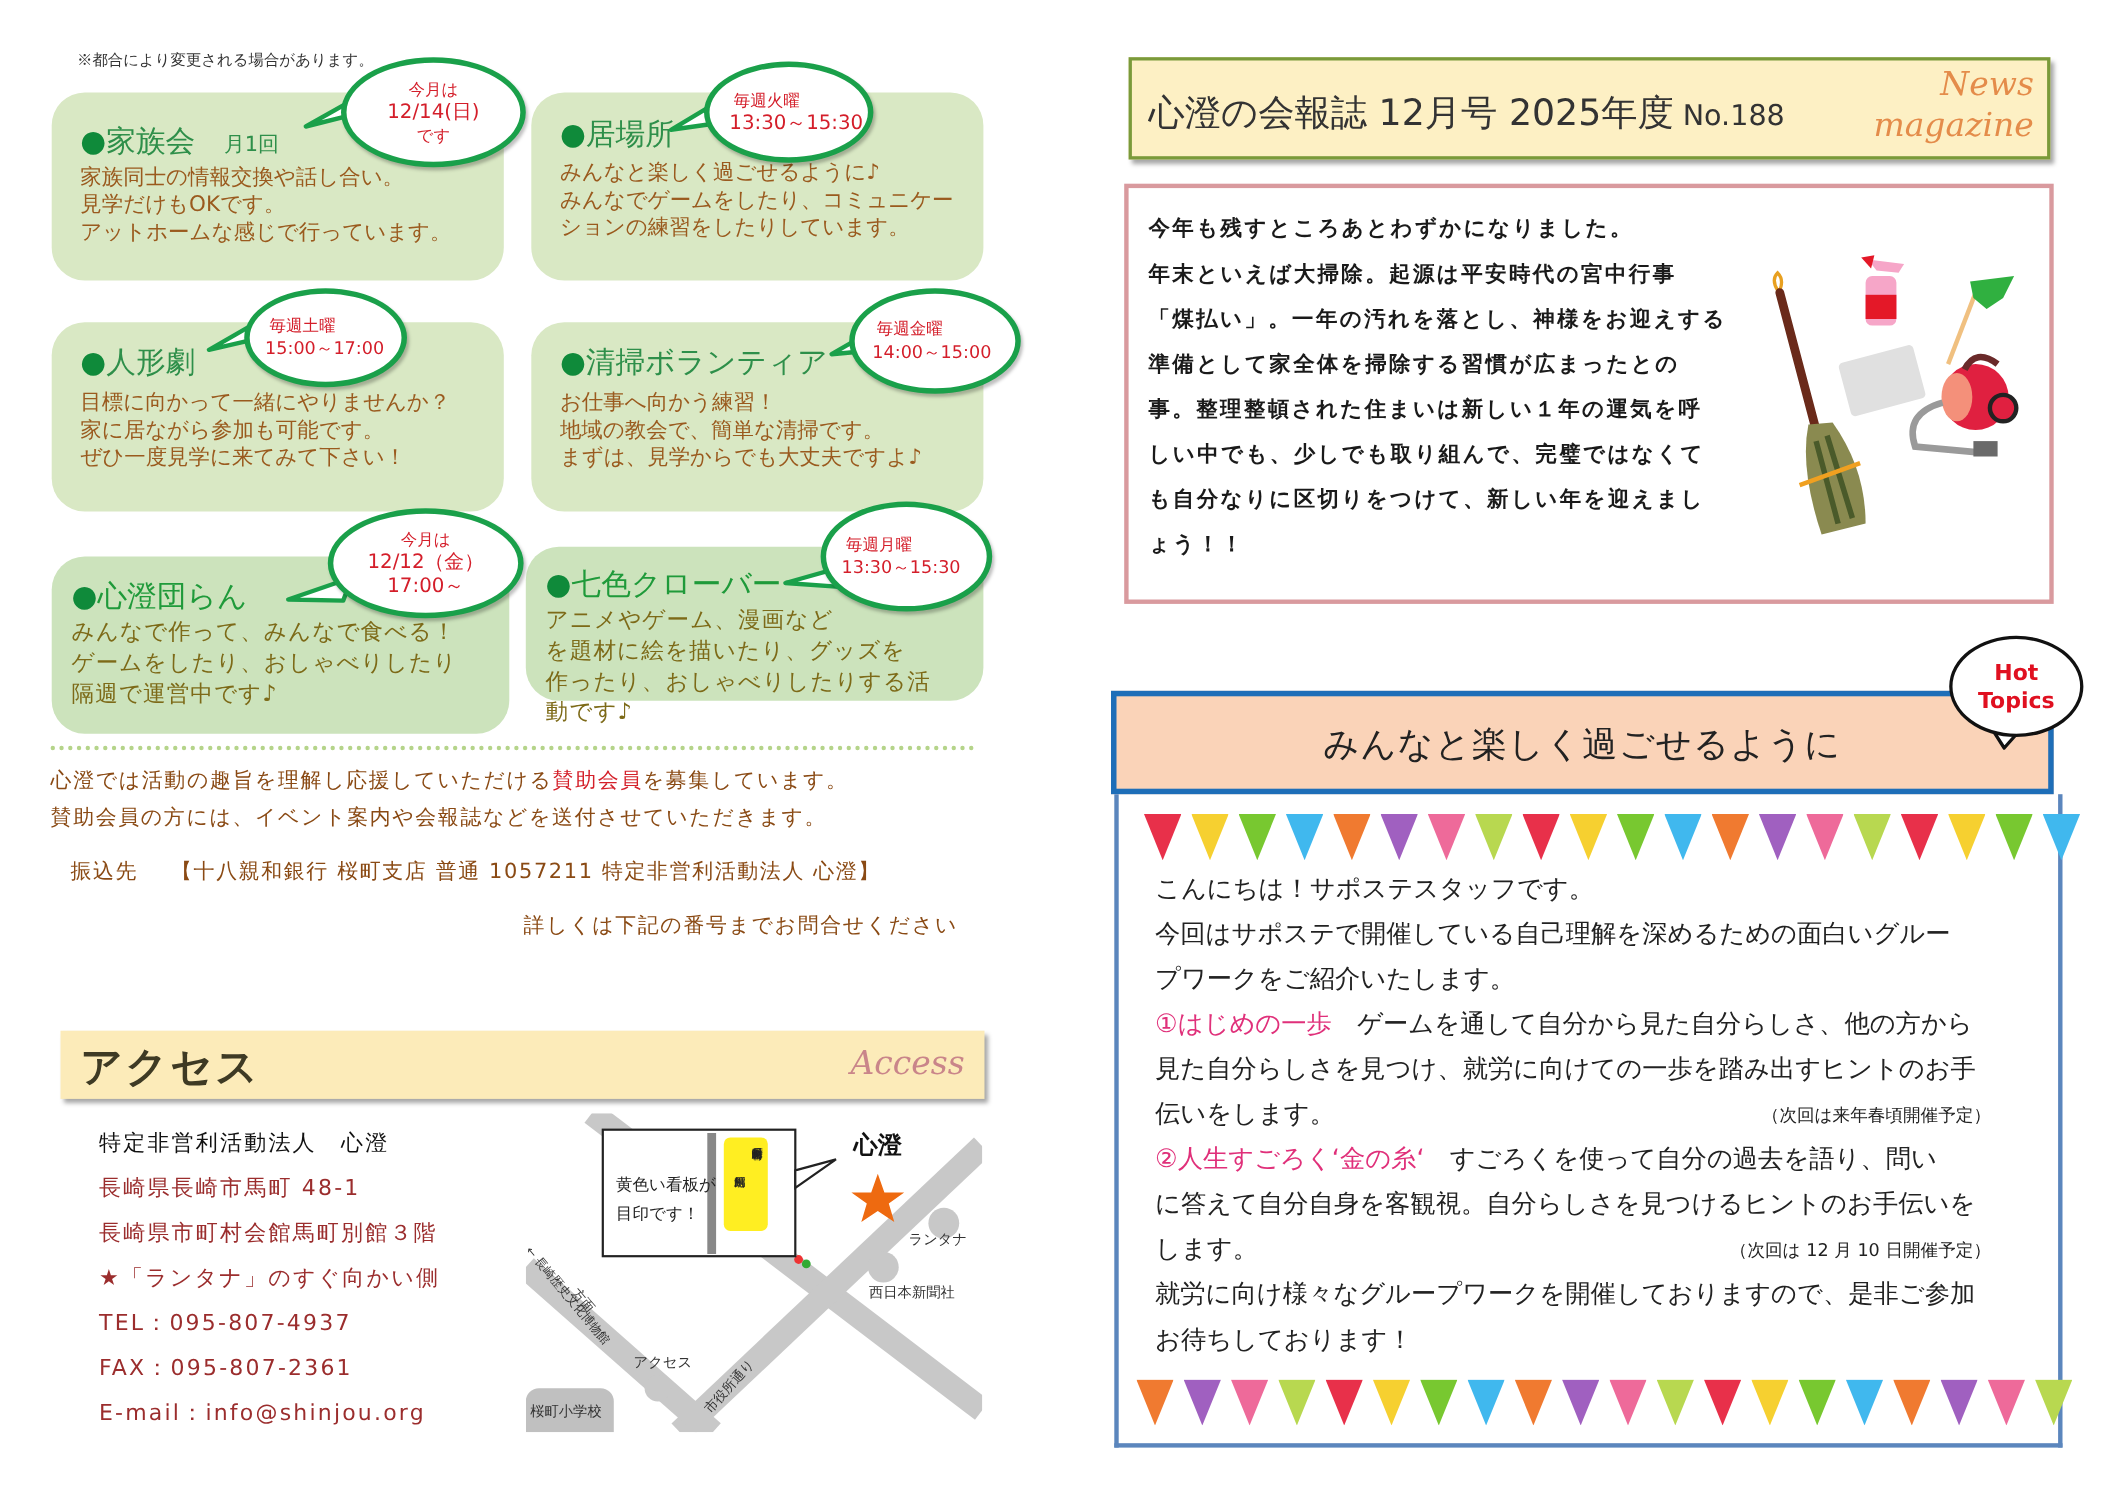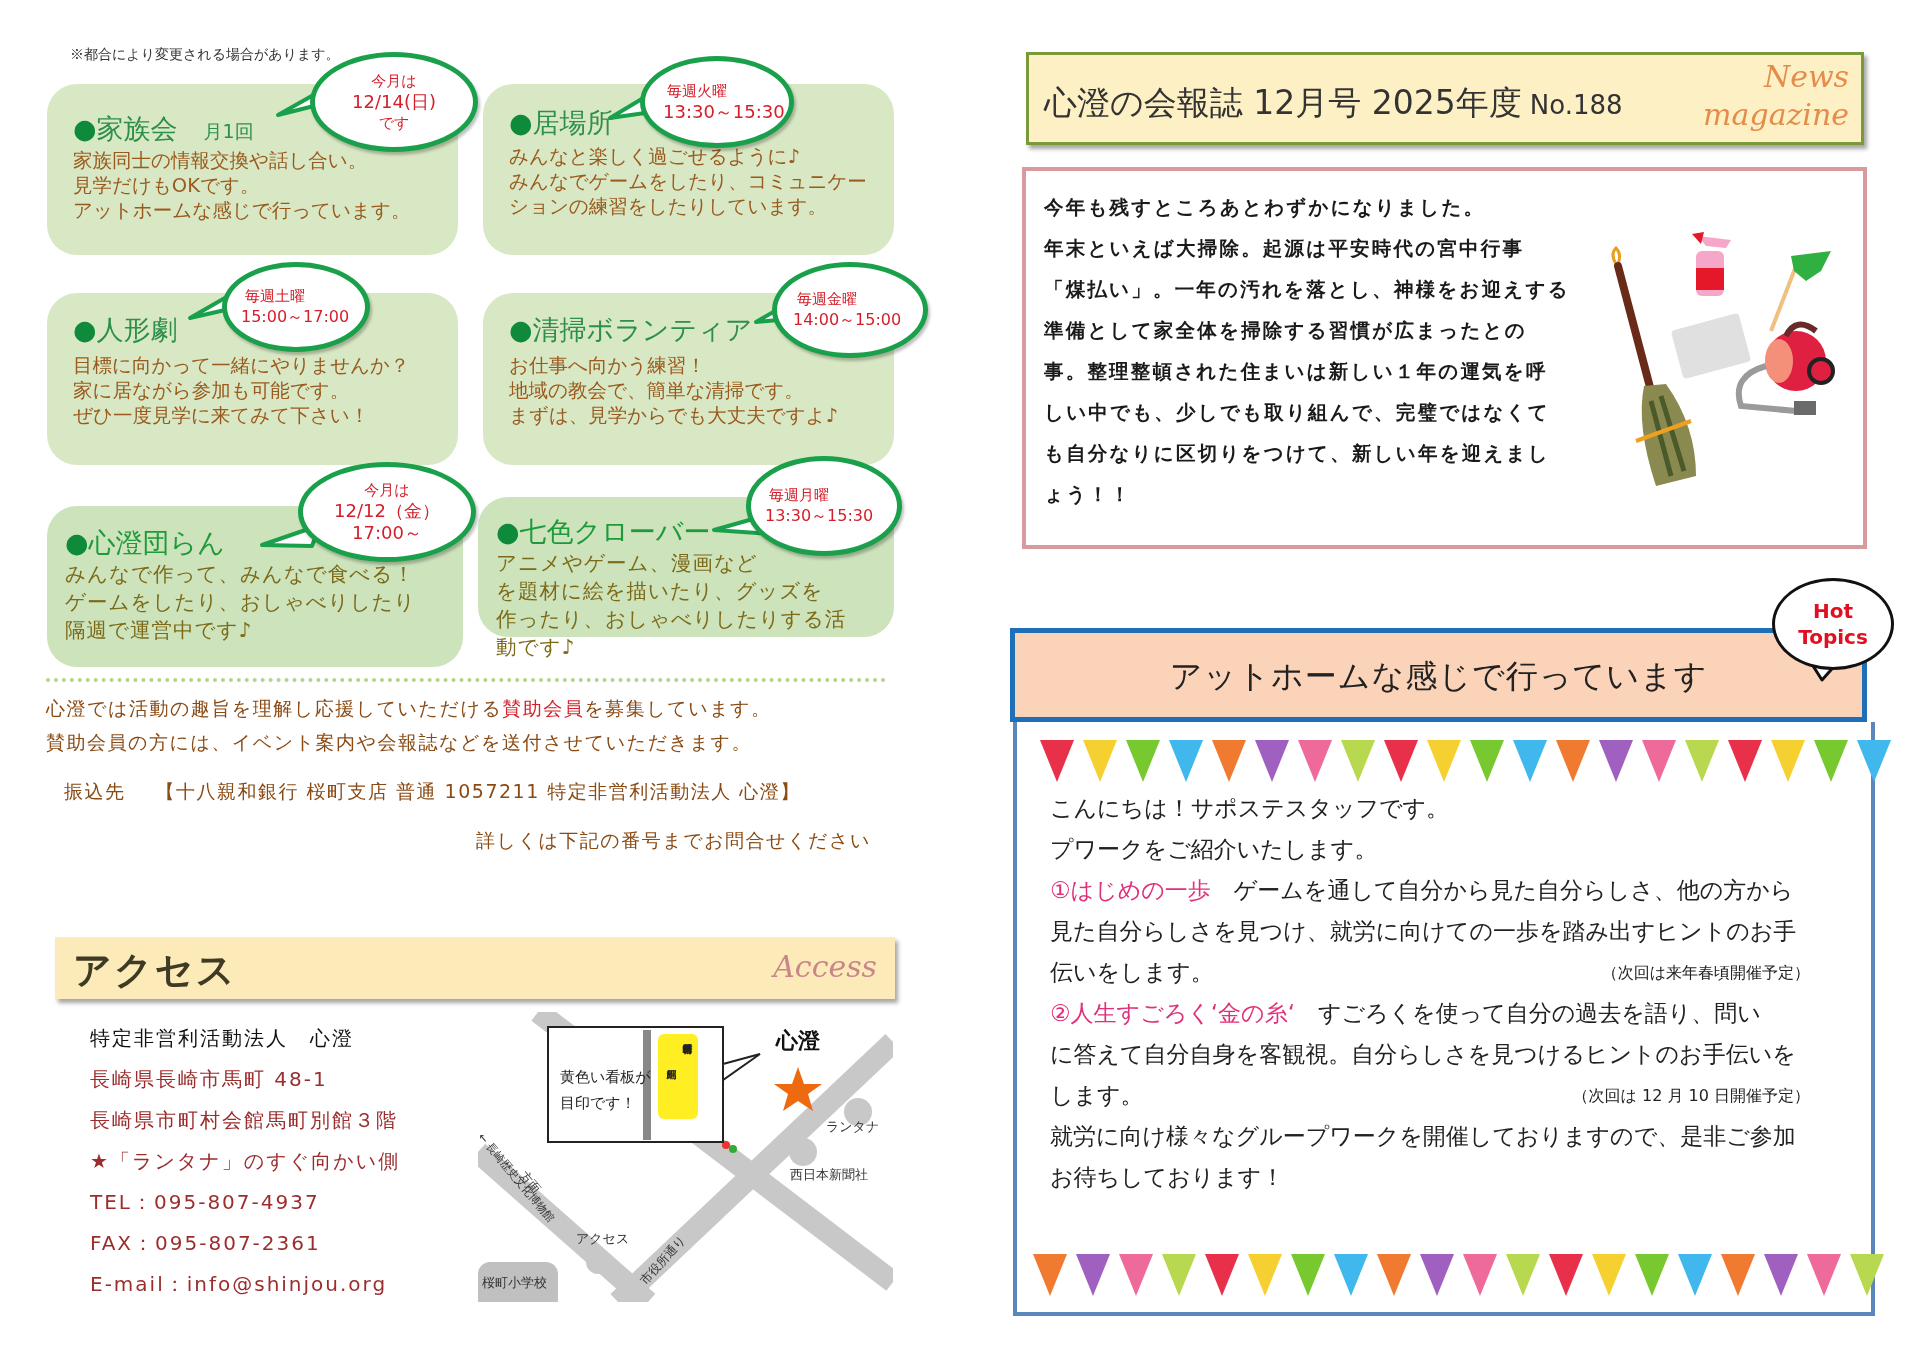"アットホームな感じで行っています" div.topic-title { text: アットホームな感じで行っています -> みんなと楽しく過ごせるように }
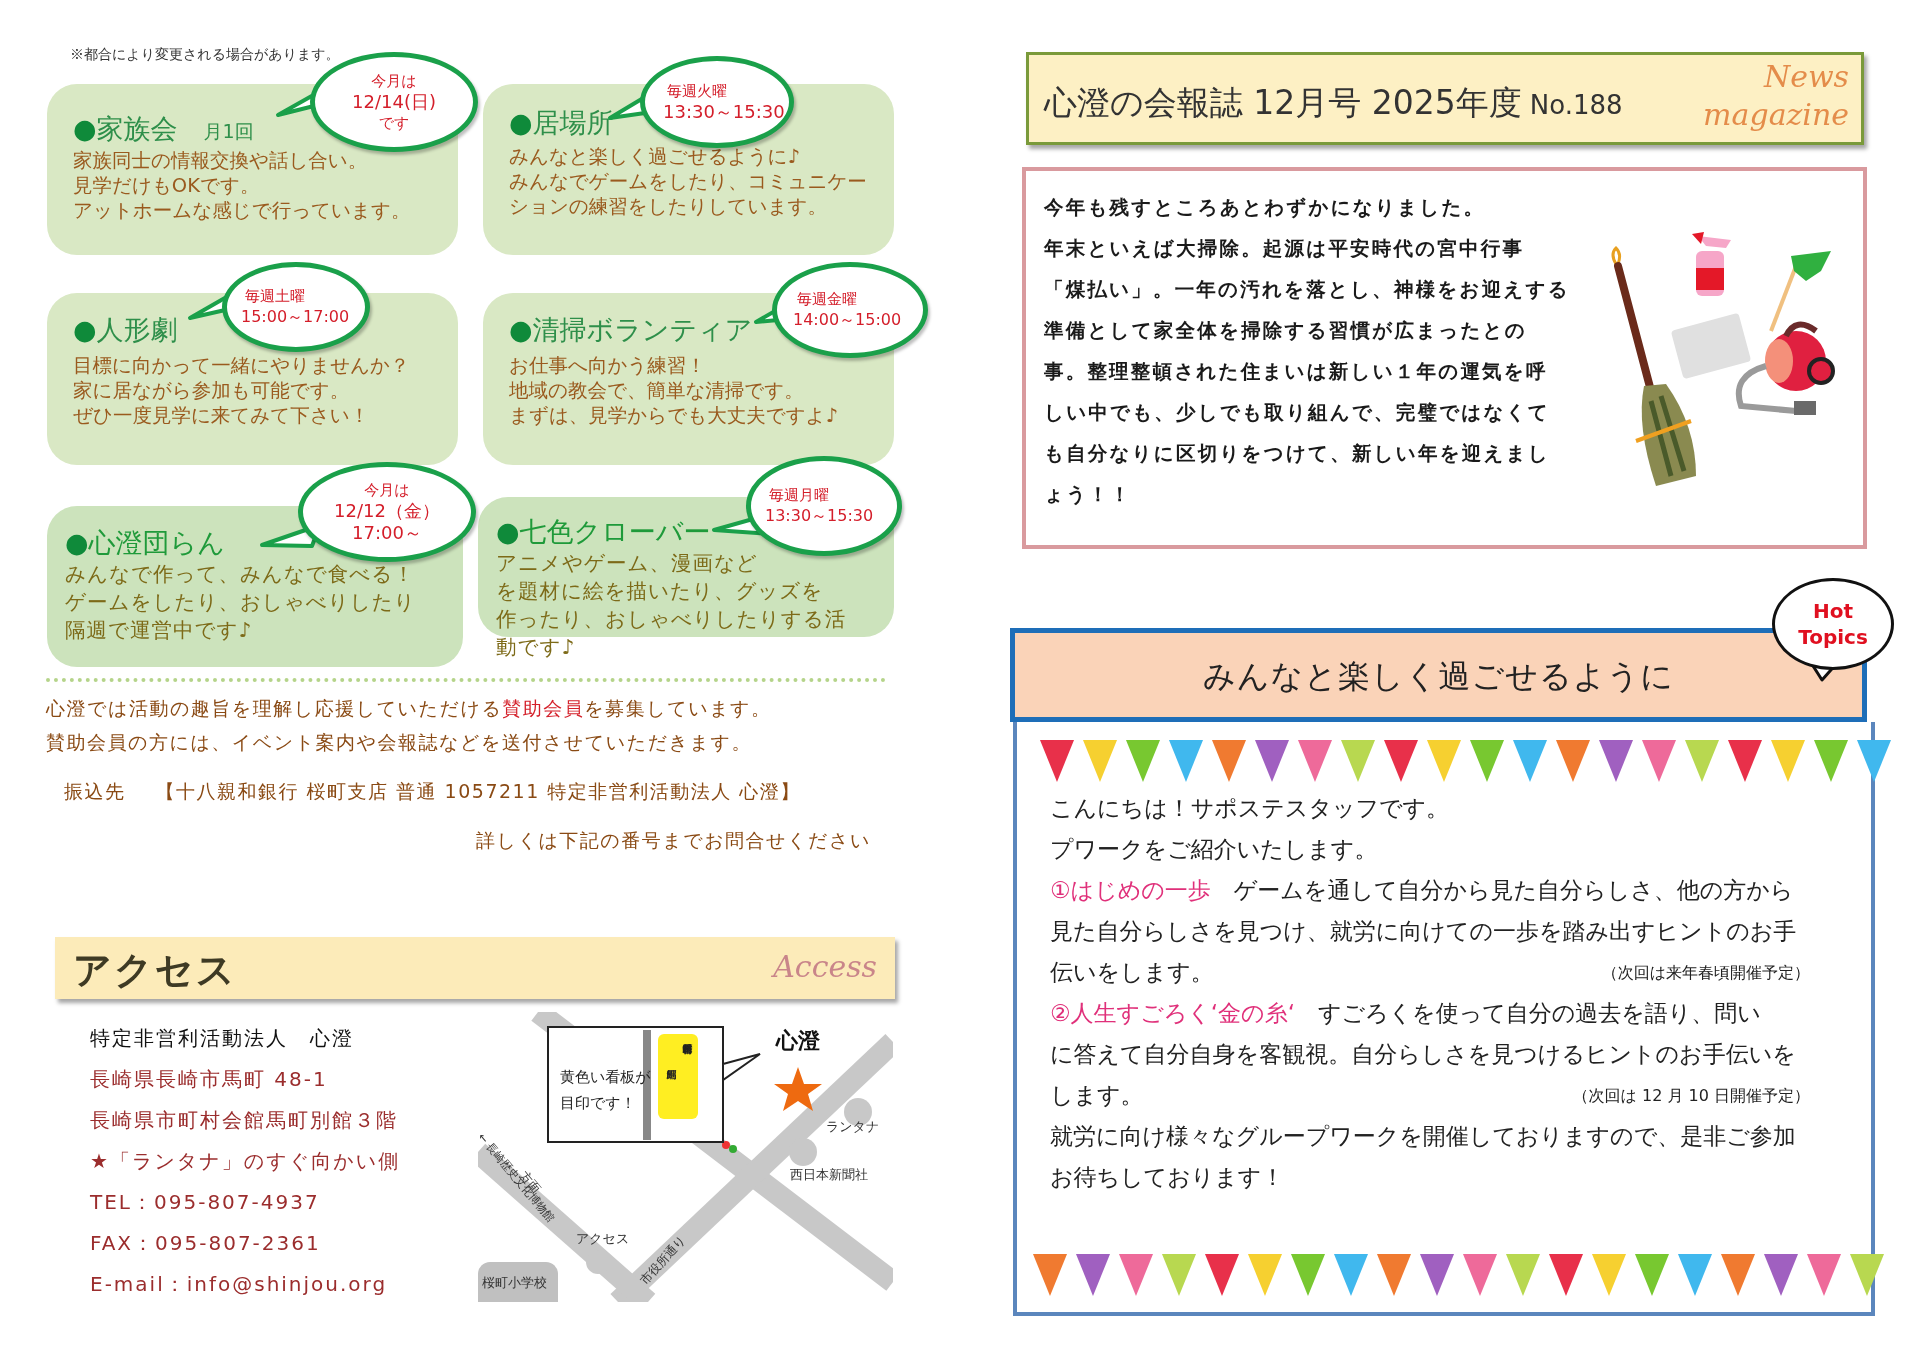"今回はサポステで開催している自己理解を深めるための面白いグルー" p { html: none -> <p>今回はサポステで開催している自己理解を深めるための面白いグルー</p> }
